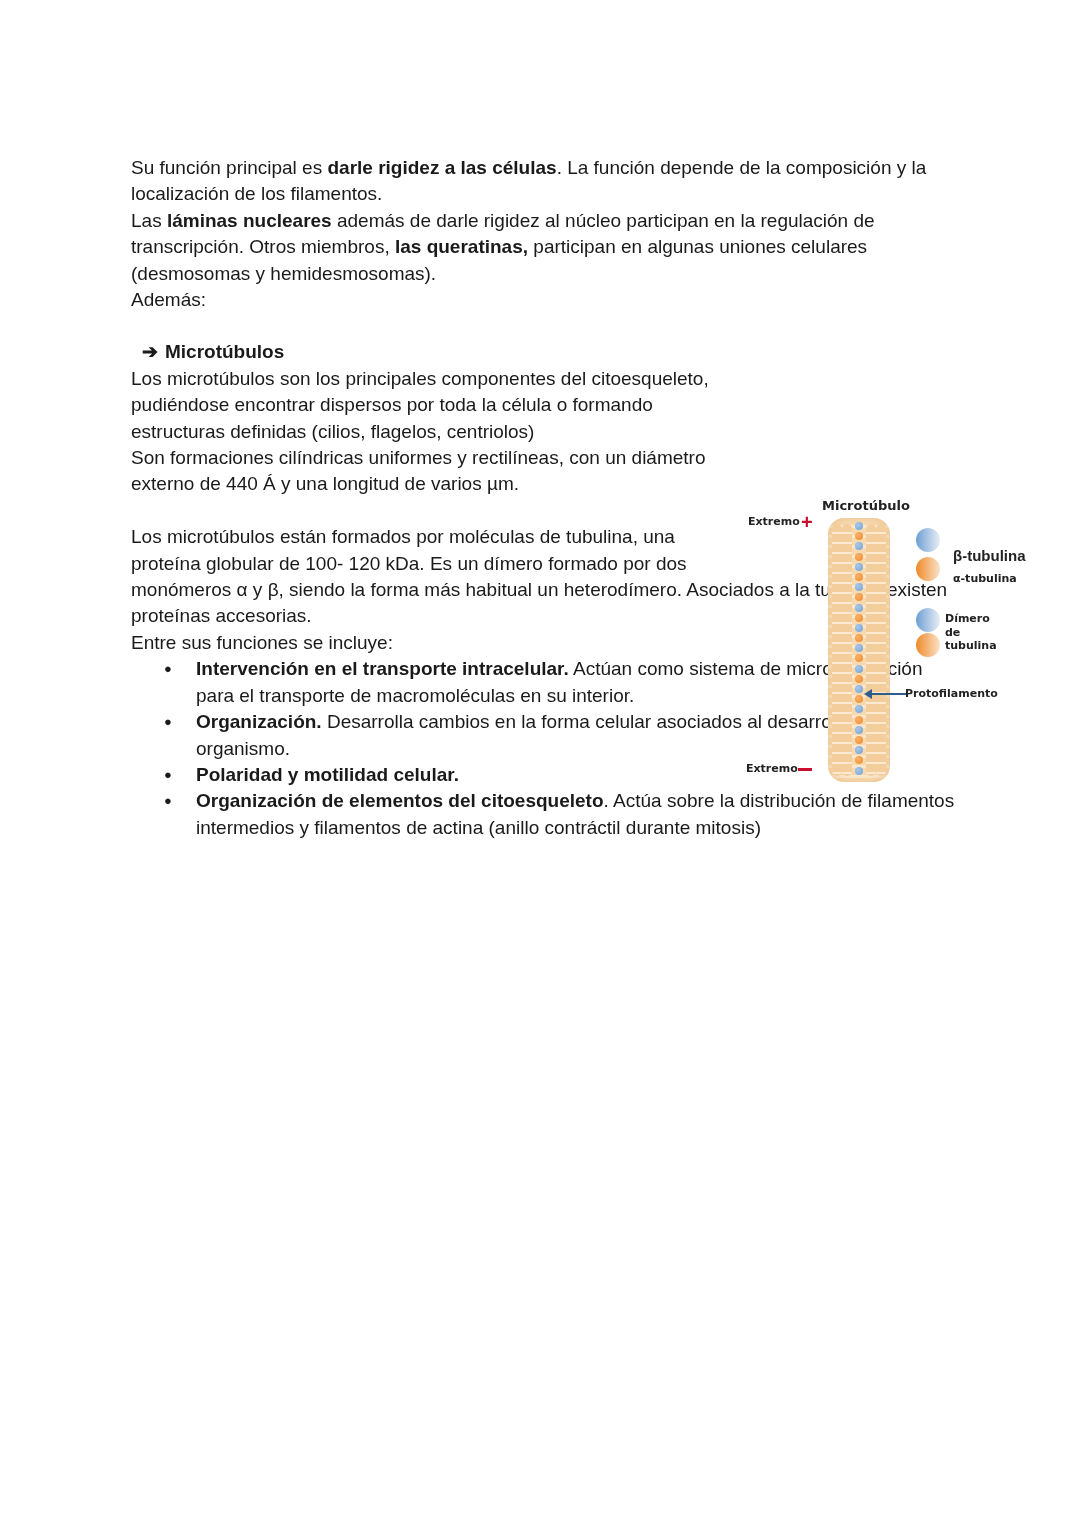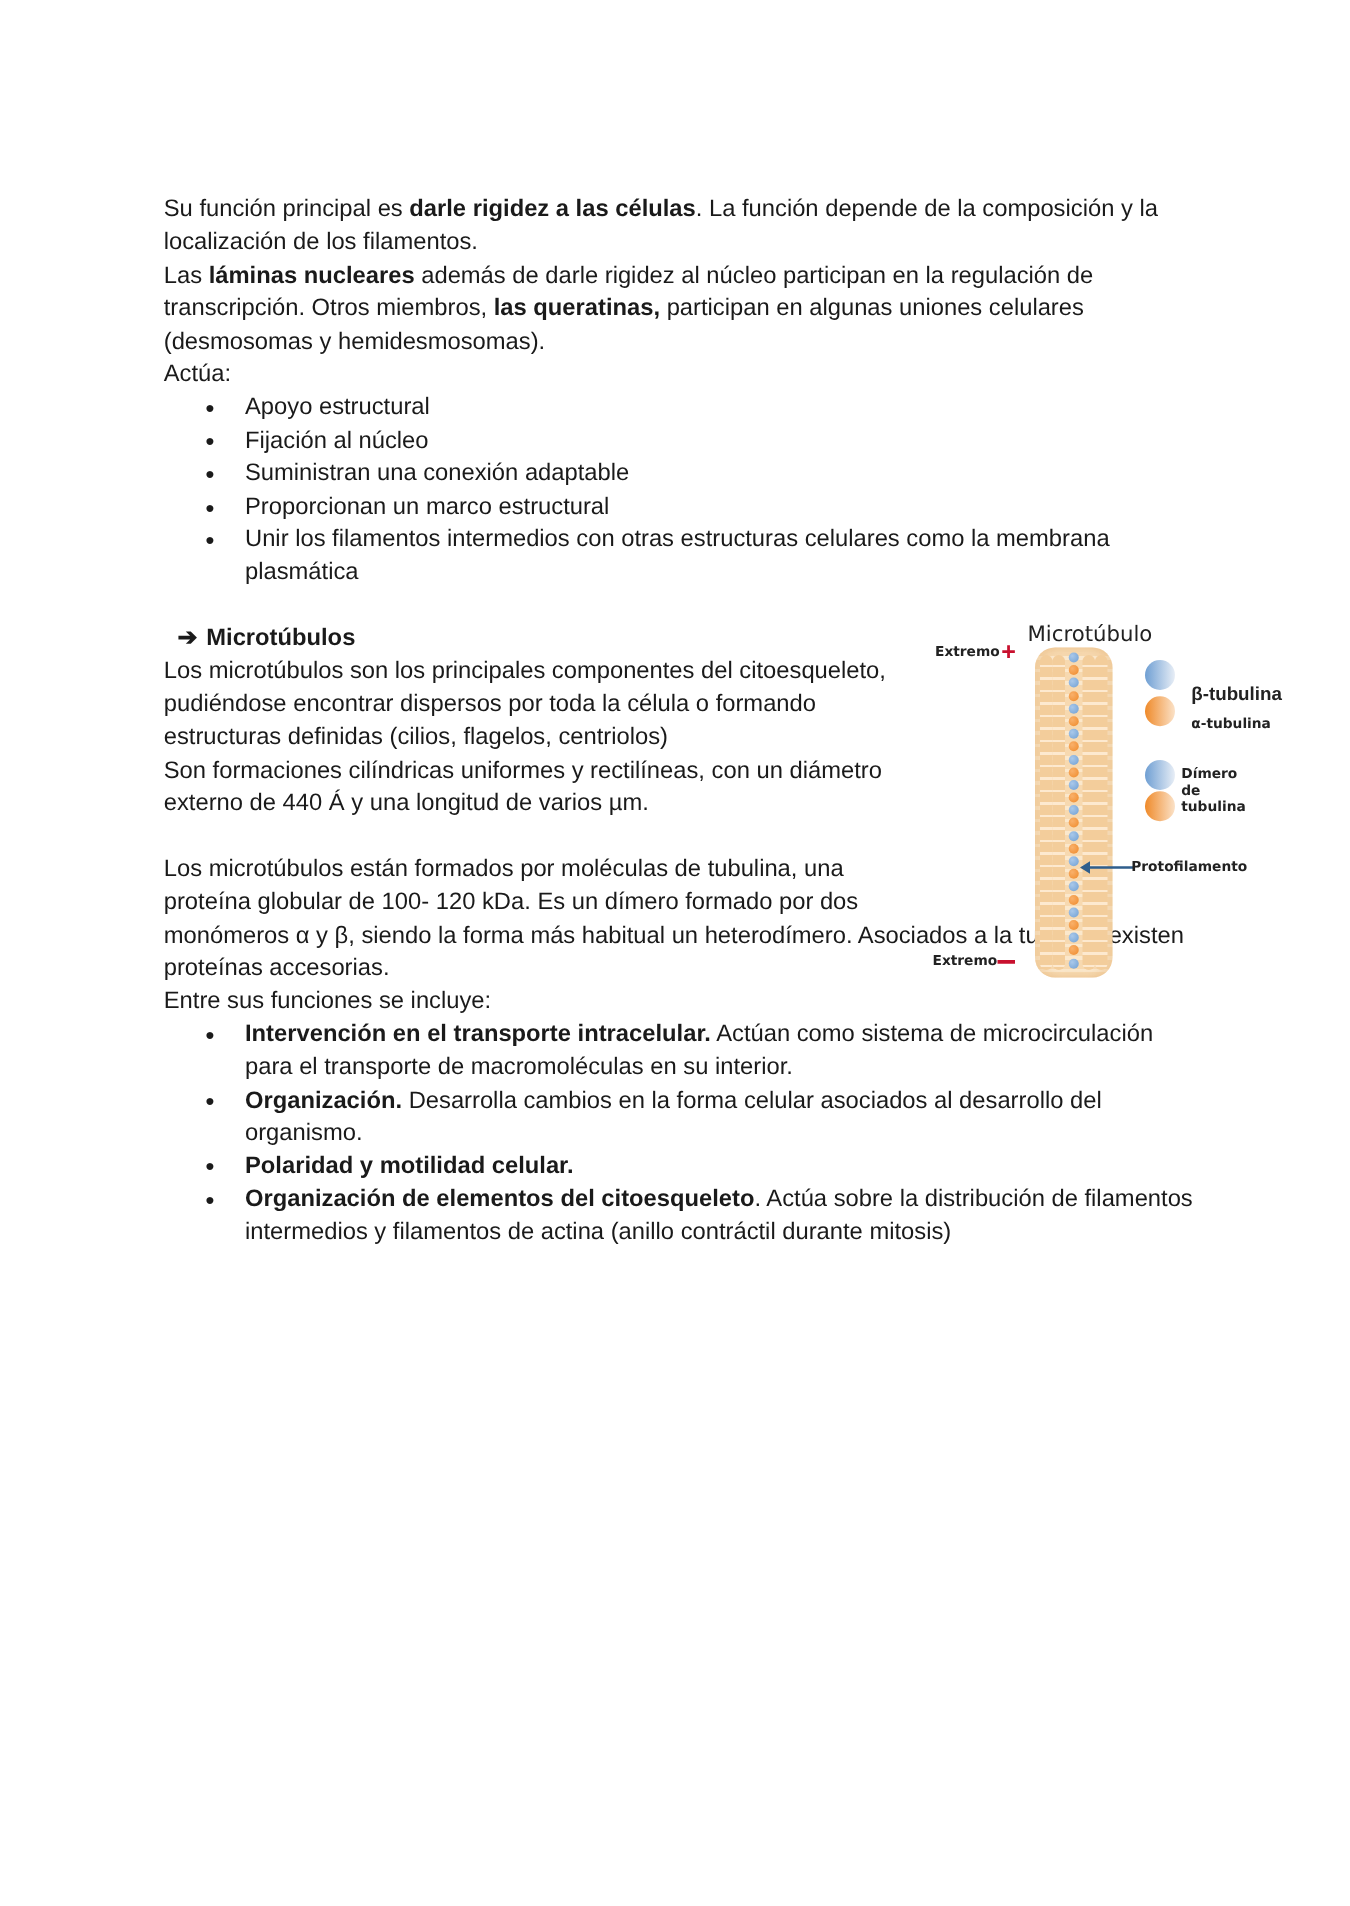"Actúa:" p.p { text: Actúa -> Además }
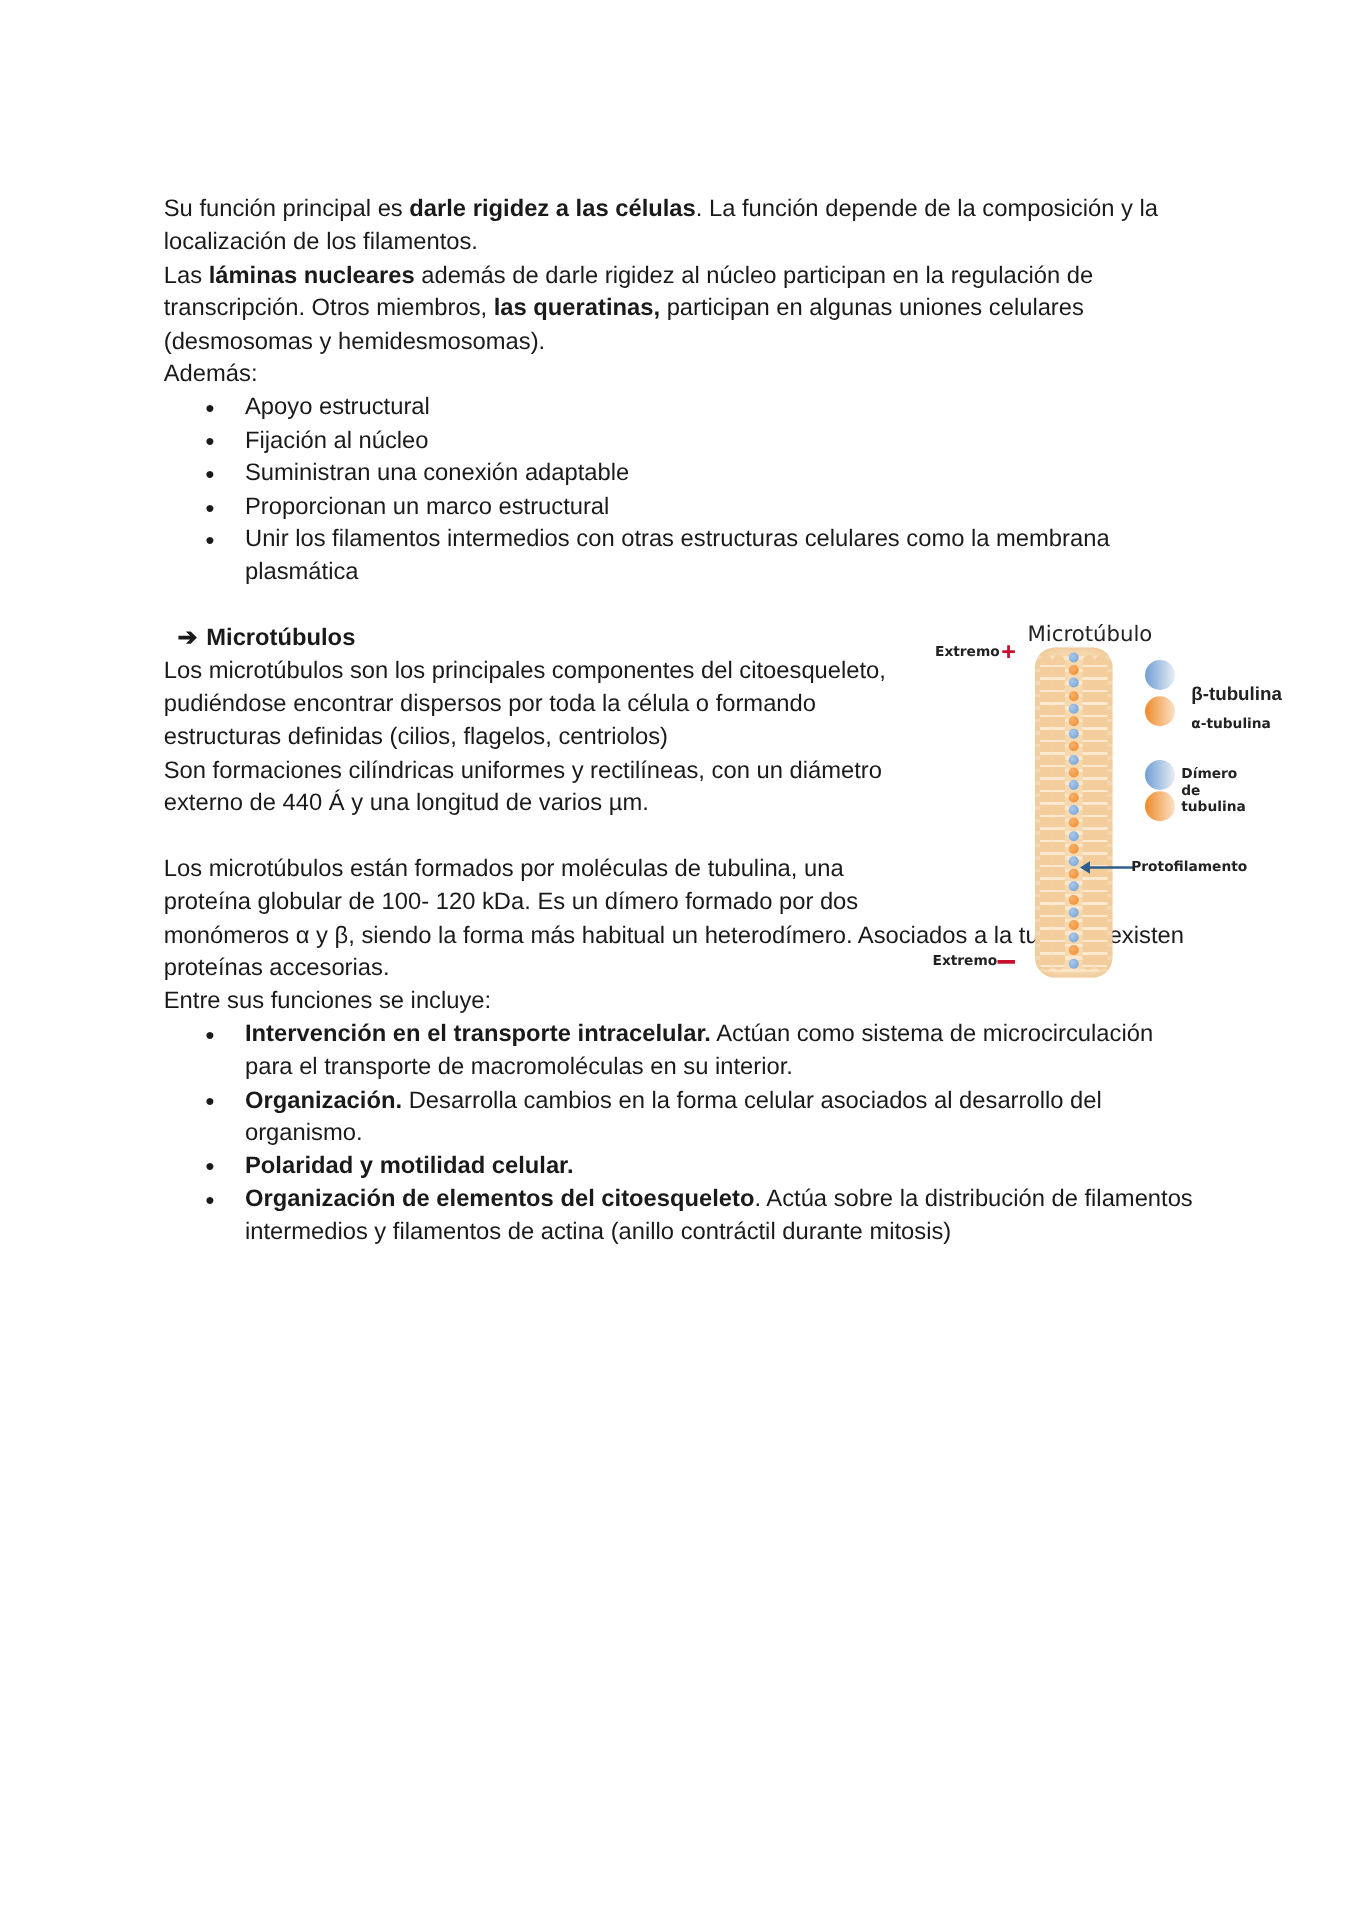"Apoyo estructural" ul.bullets { html: <ul> <li>Apoyo estructural</li> <li>Fijación al núcleo</li> <li>Suministran una conexión adaptable</li> <li>Proporcionan un marco estructural</li> <li>Unir los filamentos intermedios con otras estructuras celulares como la membrana plasmática</li> </ul> -> none }
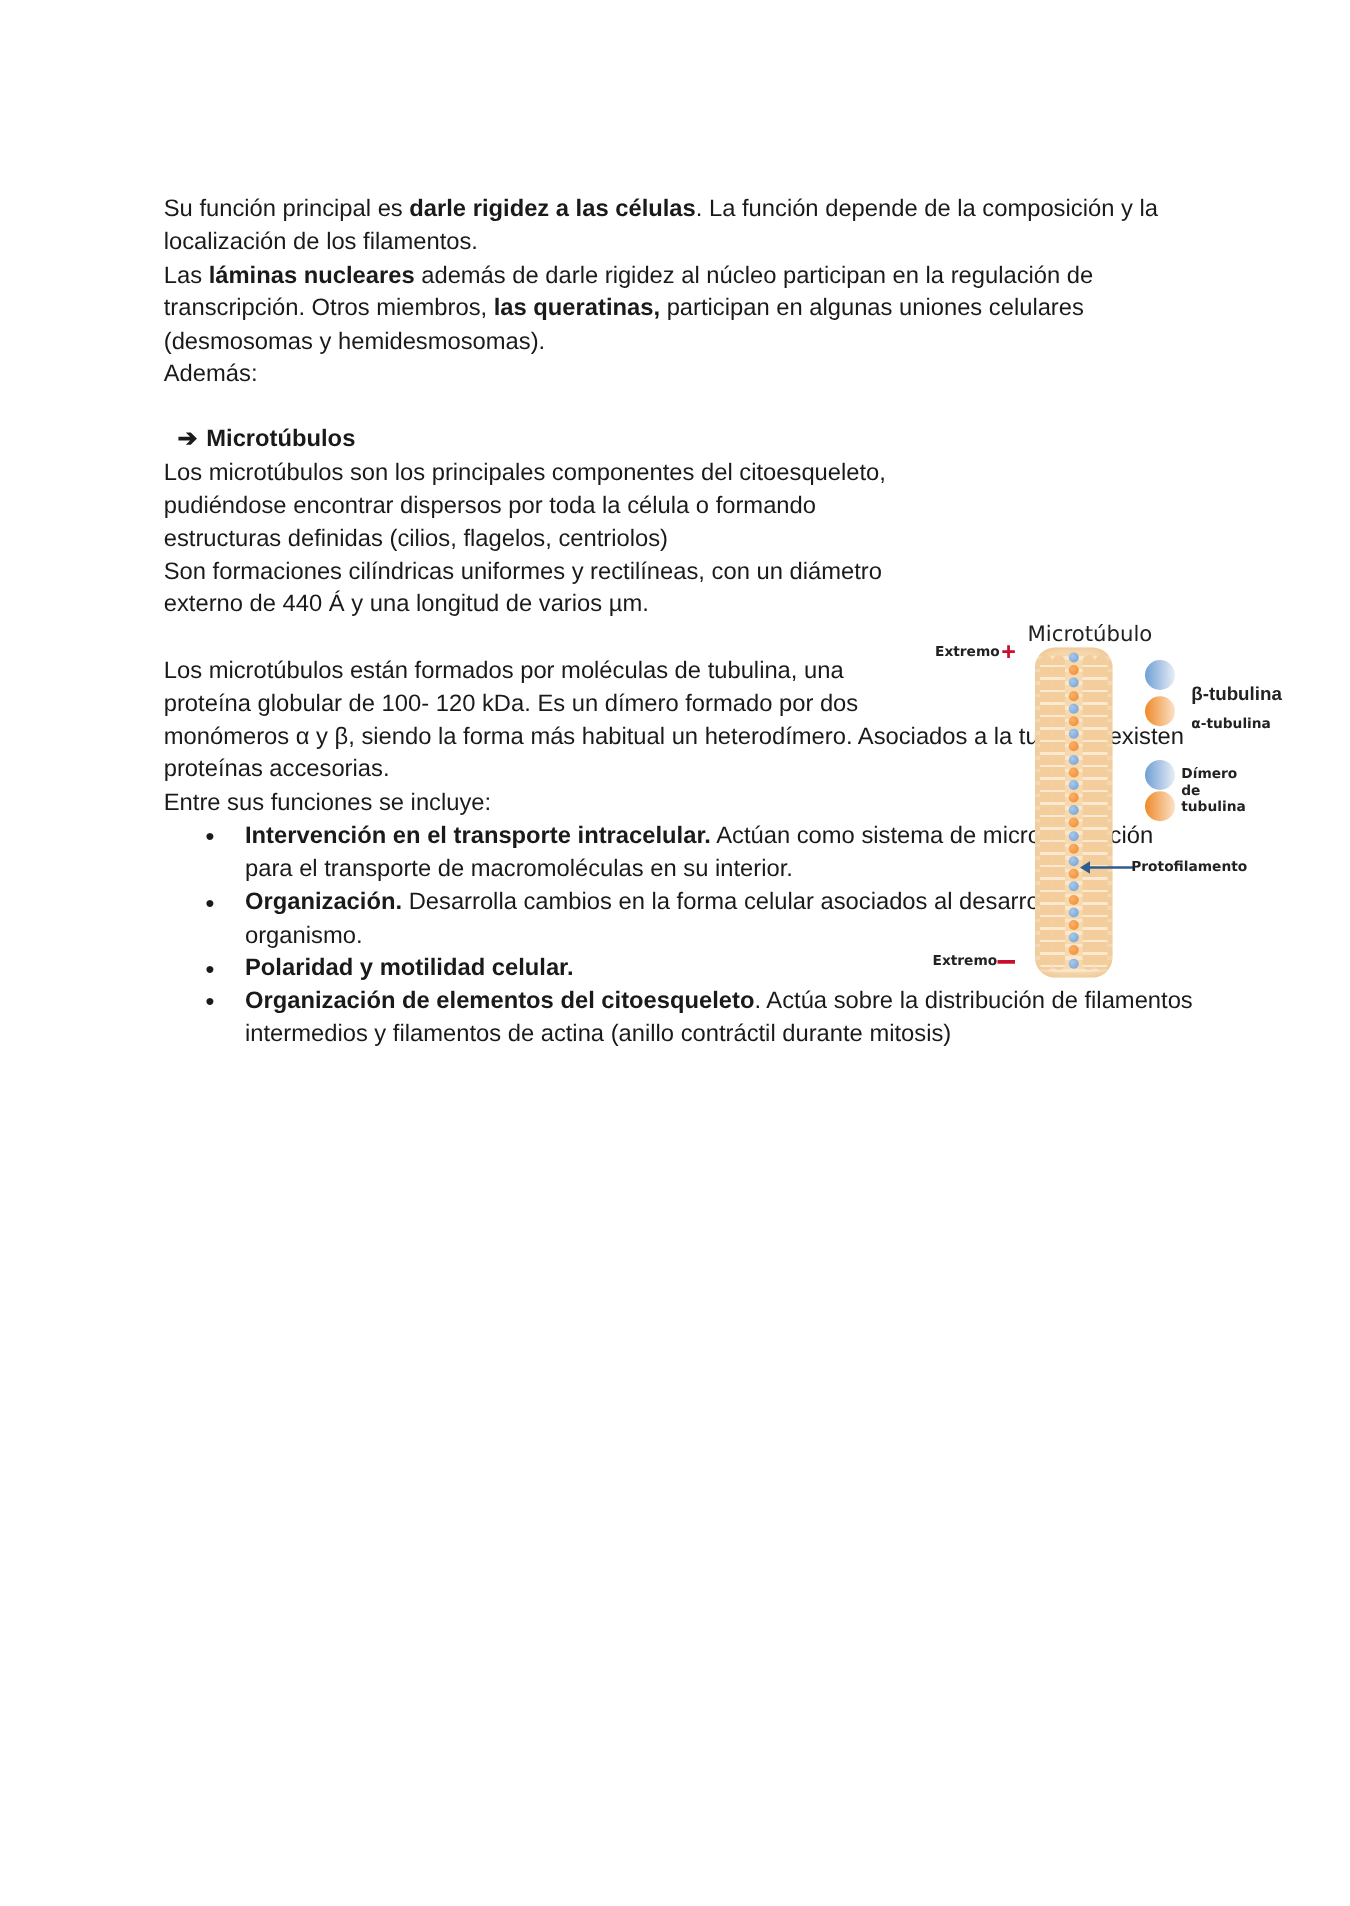"Microtúbulo" span.lbl { font-size: 17px -> 13px; font-weight: normal -> bold }
